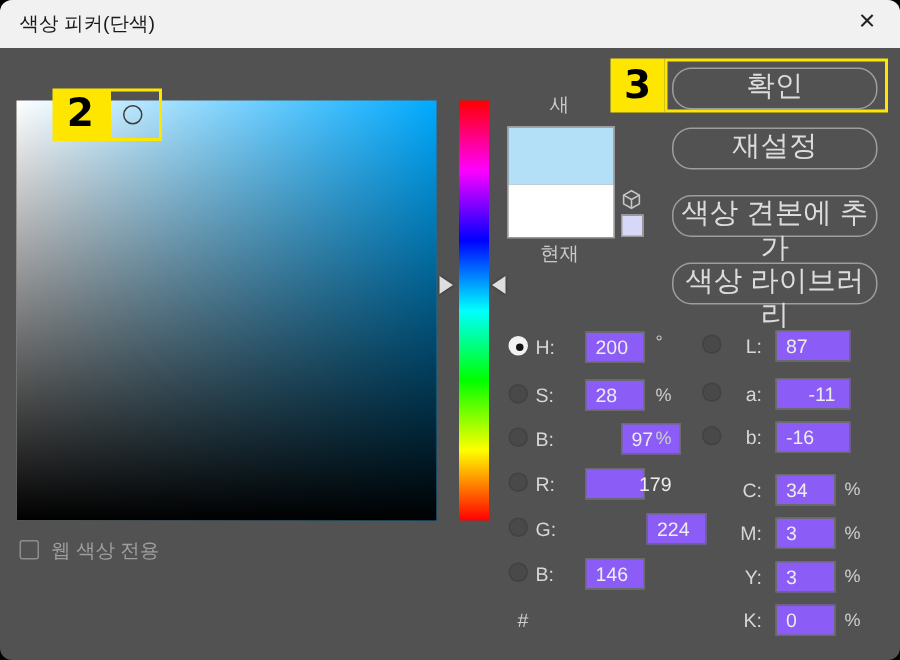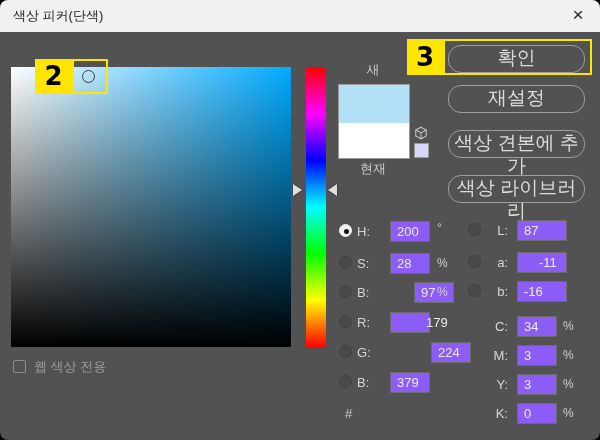"379" div.finput { text: 379 -> 146 }
